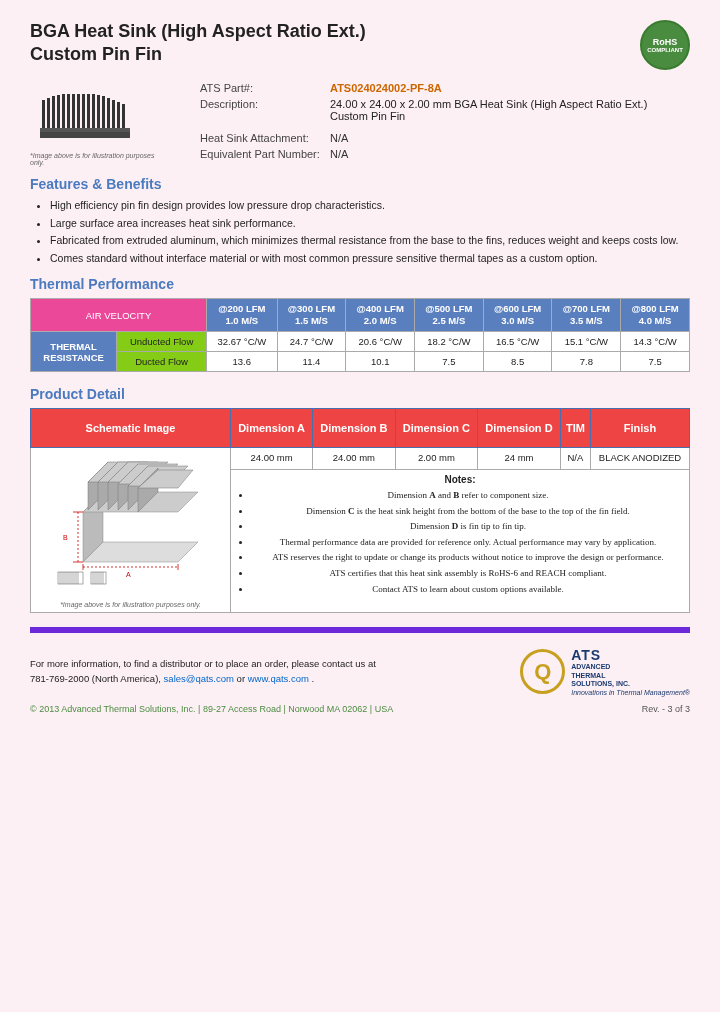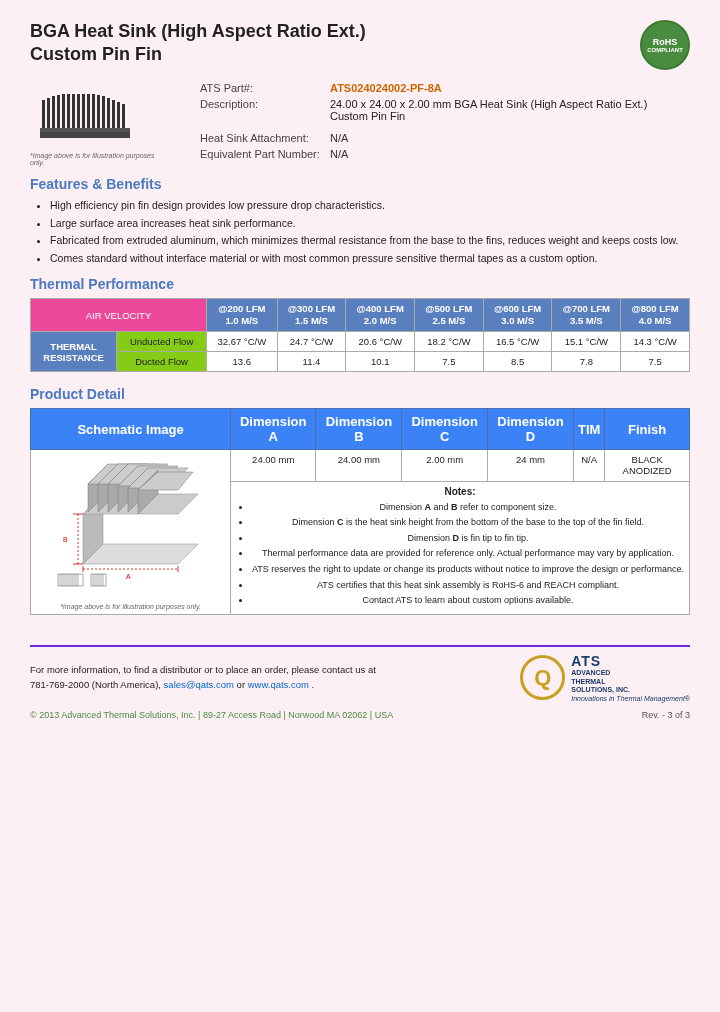"Schematic Image" .detail-table th { background: #3b82f6 -> #ef4444; font-size: 13px -> 11px; padding: 5px 4px -> 13px 4px }
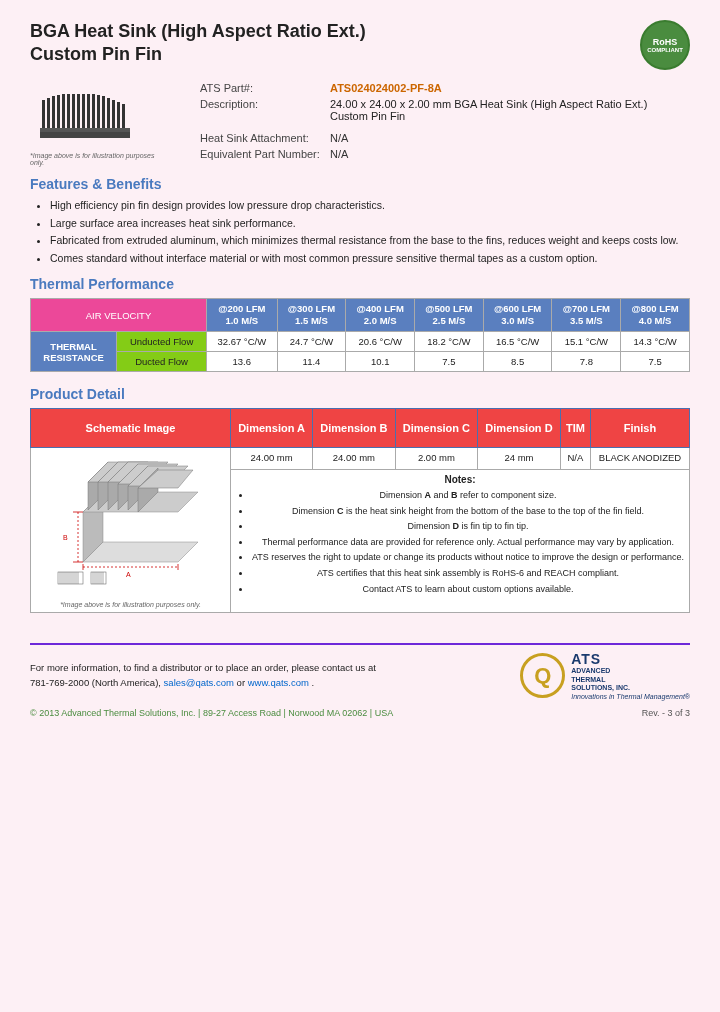"Dimension A and B refer" .notes-list li { font-family: none -> Liberation Serif, serif }
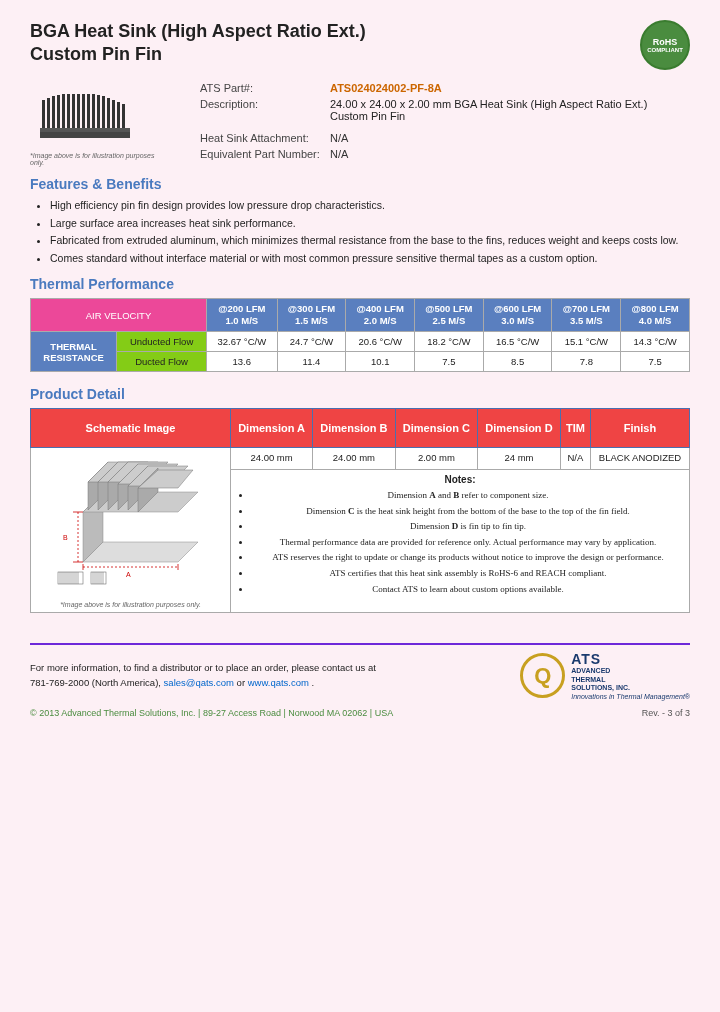"For more information, to find" .footer-section { border-top: 2px solid #6d28d9 -> 6px solid #6d28d9; margin-top: 30px -> 14px; padding-top: 6px -> 14px }
